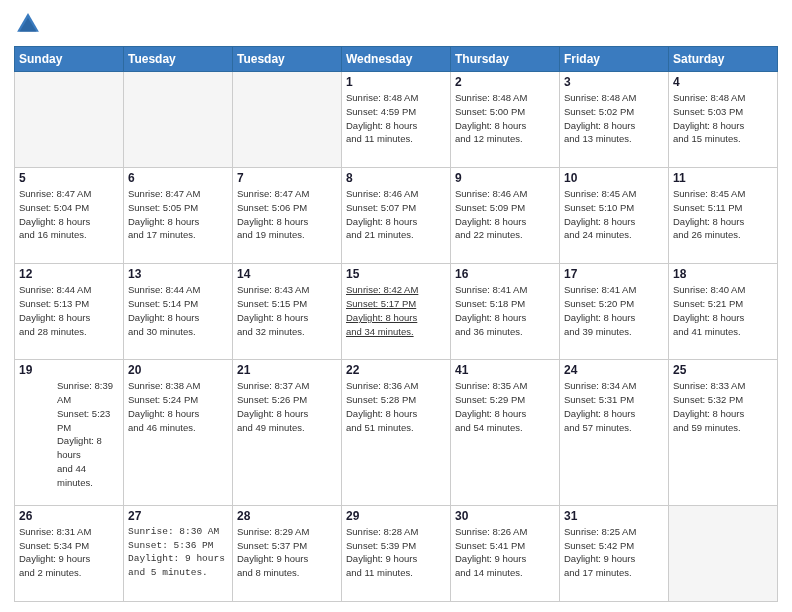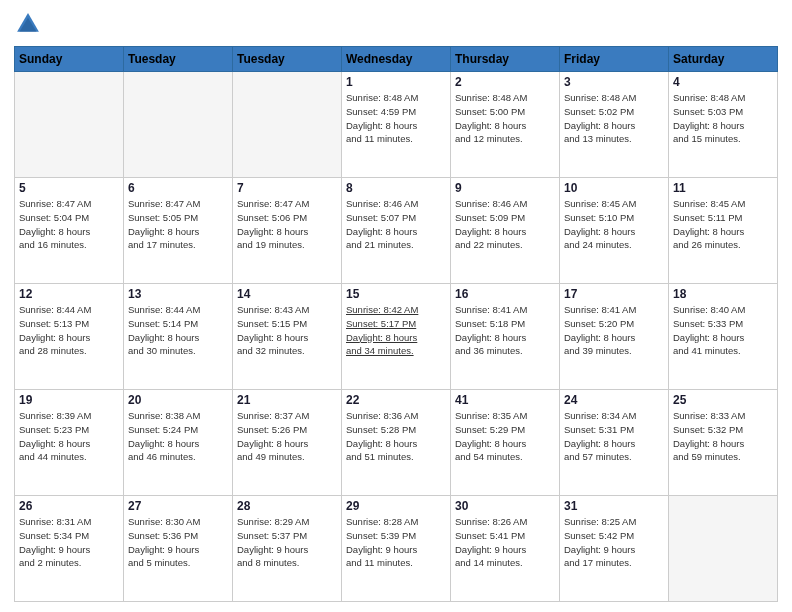"Sunday" .calendar th { color: #000000 -> #ffffff }
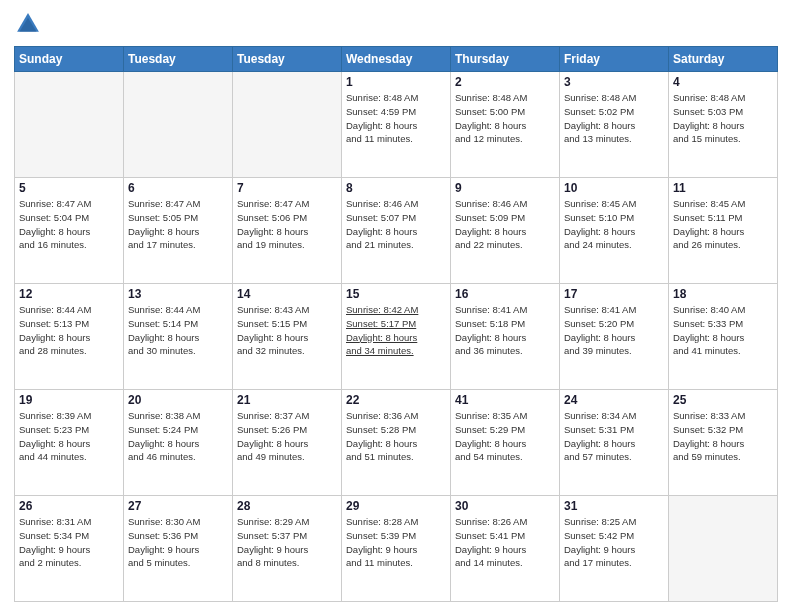"Sunrise: 8:40 AM" div.day-info { text: 5:33 -> 5:21 }
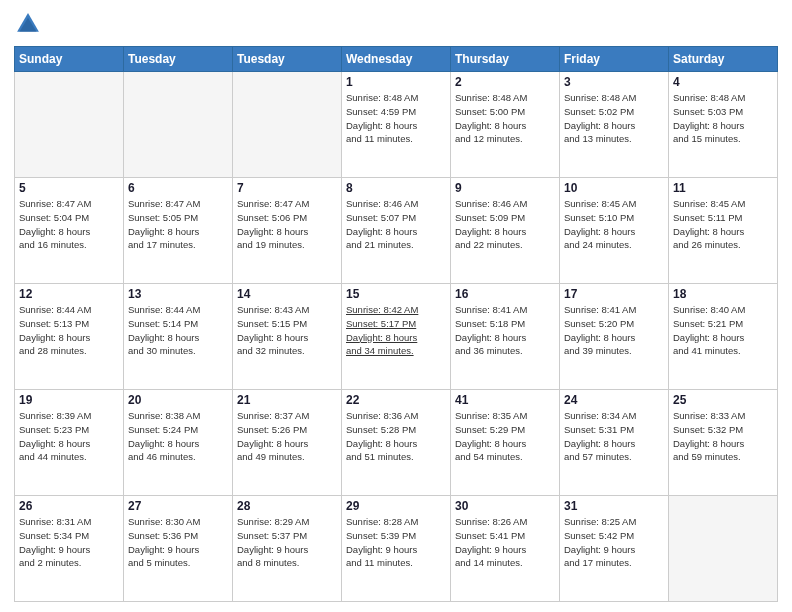"Sunrise: 8:39 AM" div.day-info { margin-left: none -> 38px }
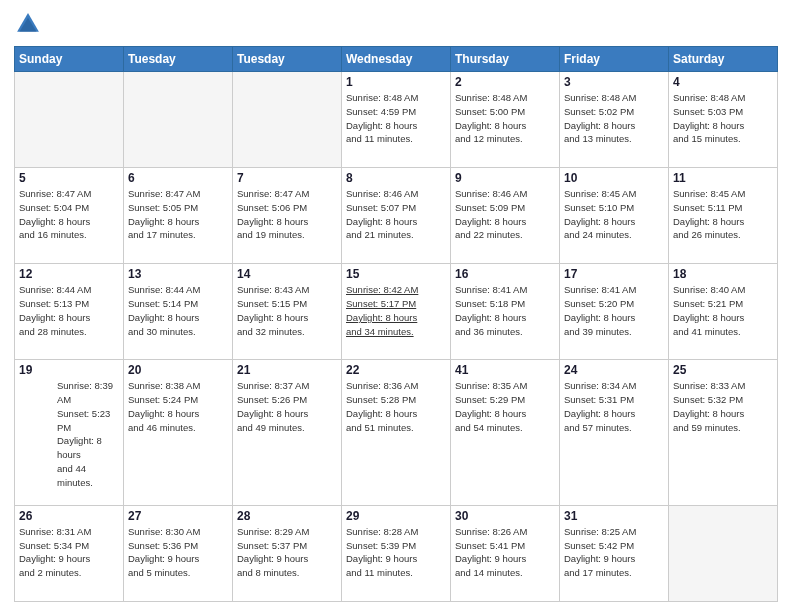"Sunrise: 8:30 AM" div.day-info { font-family: none -> Liberation Mono, monospace }
